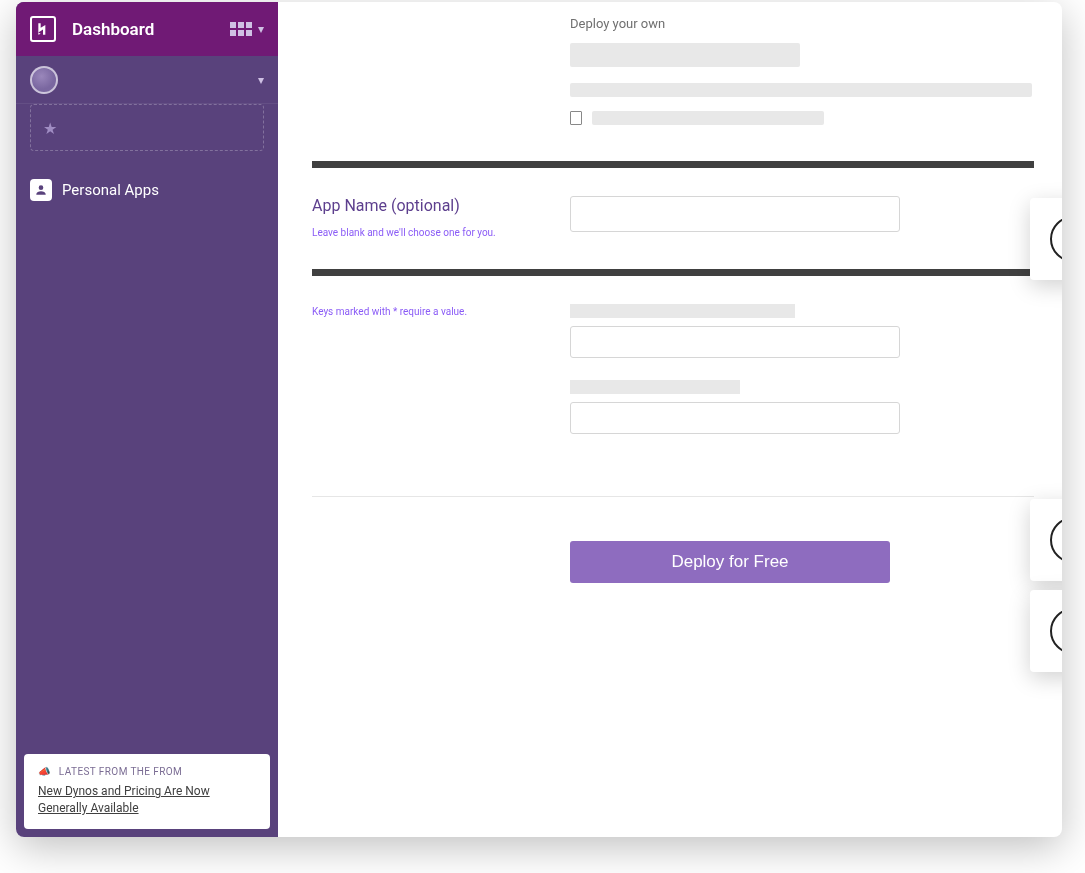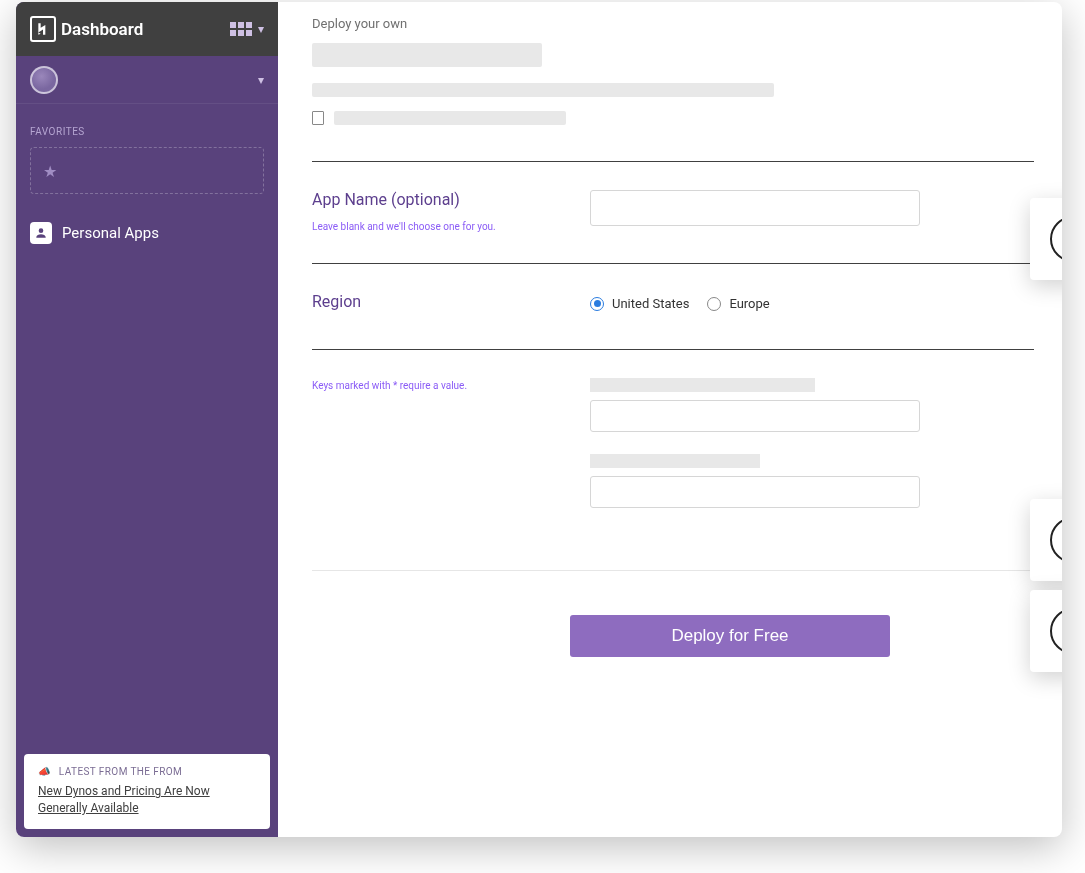"Dashboard" .sidebar-header { background: #404040 -> #701a75; gap: 5px -> 16px }
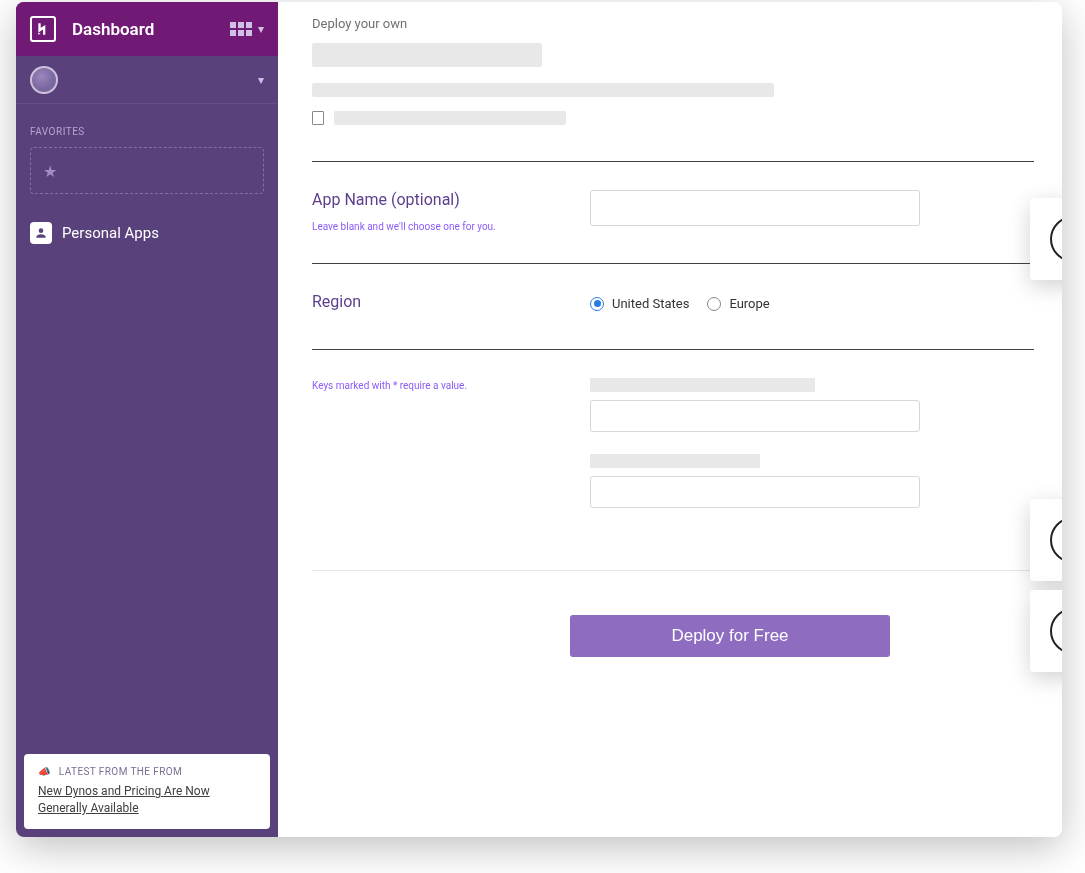"Deploy your own" div.section { flex-direction: column -> none }
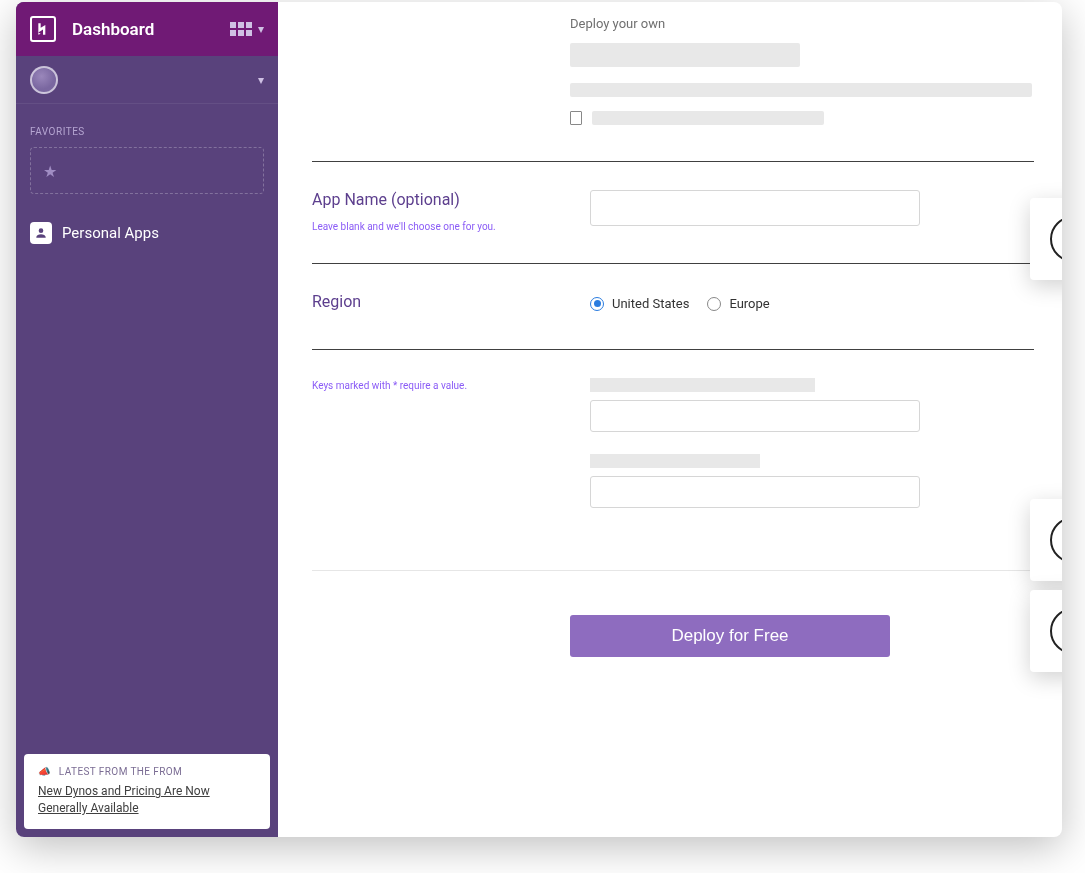"FAVORITES" div.favorites-label { html: <div>FAVORITES</div> -> none }
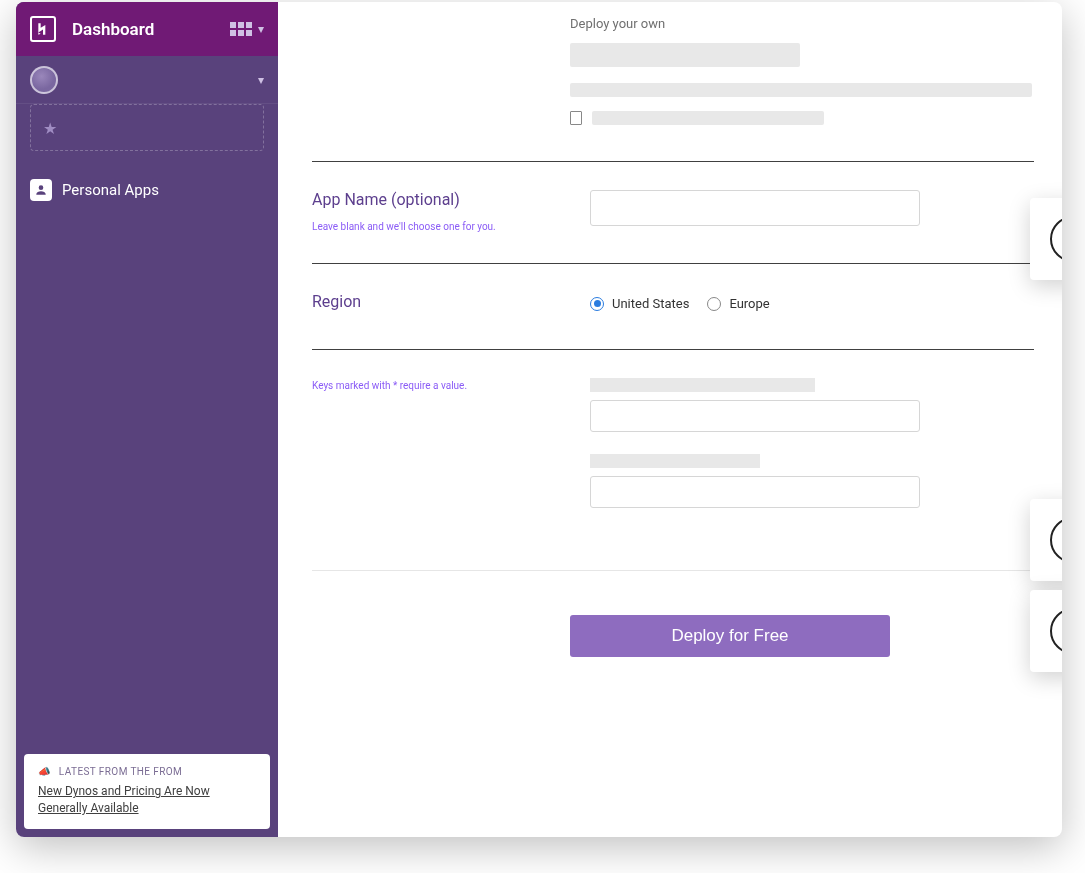"App Name (optional)" .section + .section { border-top: 1px solid #404040 -> 7px solid #404040; gap: 20px -> none }
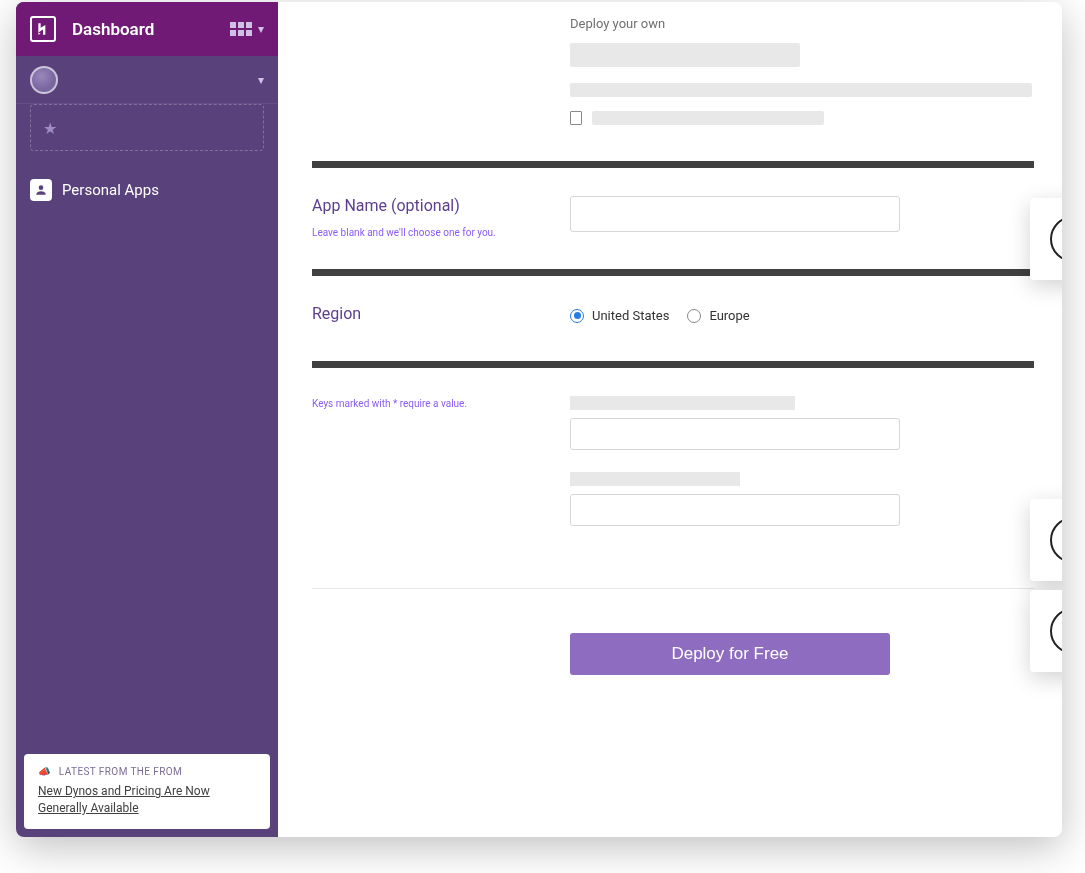"Region" div.section { html: <div> <div> <div>Region</div> </div> <div> <div> <label> <span> <span></span> </span> <span>United States</span> </label> <label> <span></span> <span>Europe</span> </label> </div> </div> </div> -> none }
